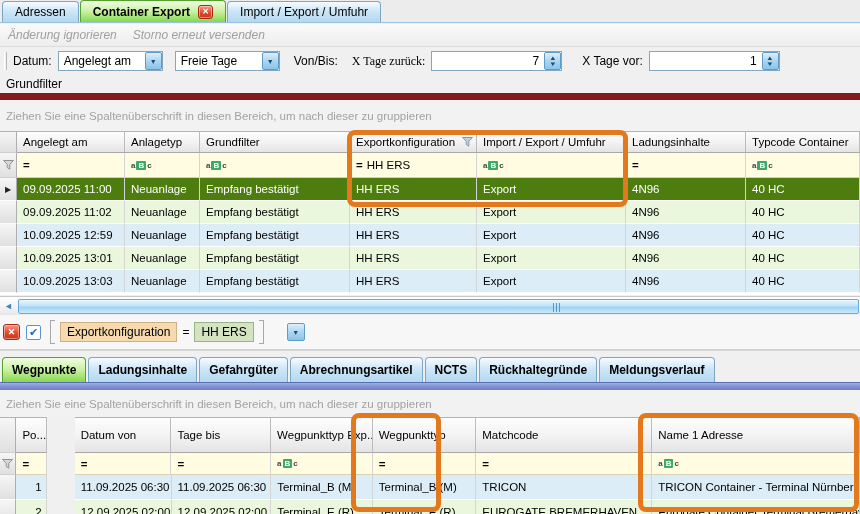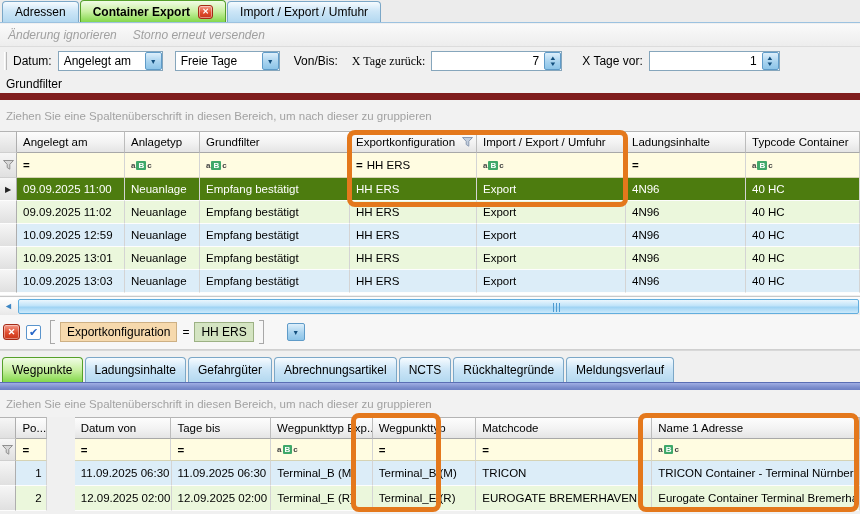"Wegpunkte" .tab2 { font-weight: none -> bold }
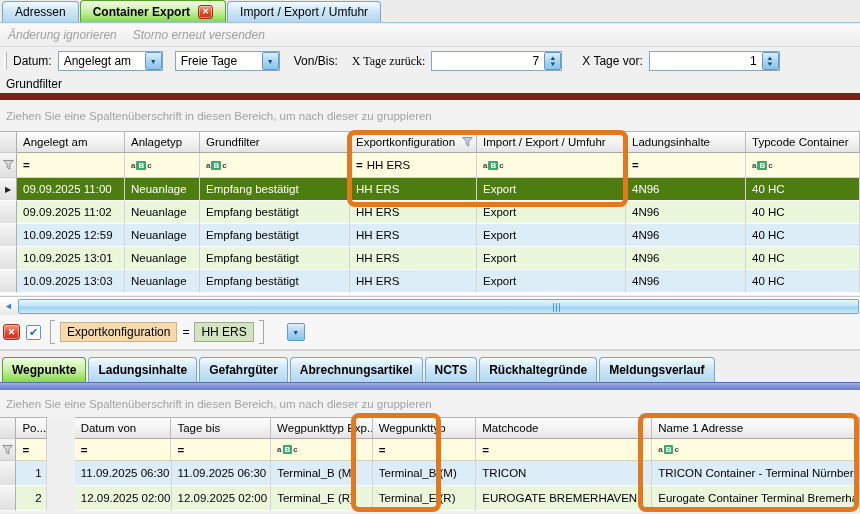"Po..." #grid2 .hdr, #grid2 .header-row .ind { height: 22px -> 36px }
